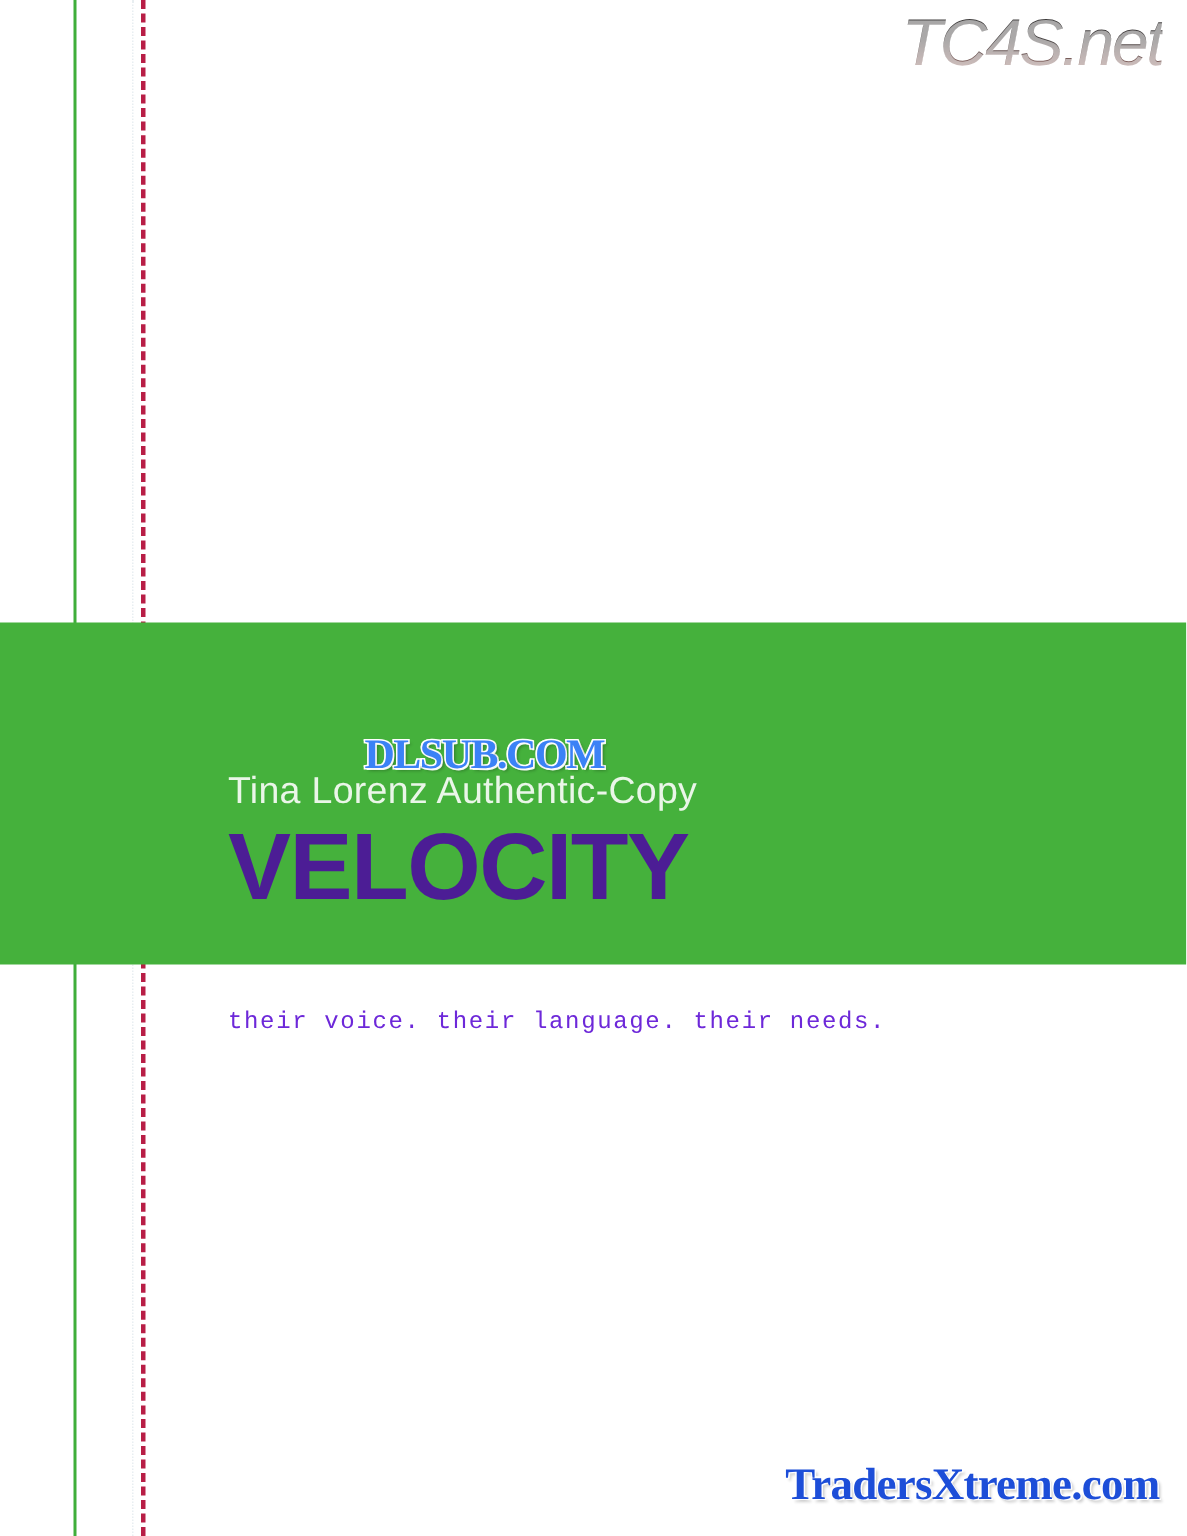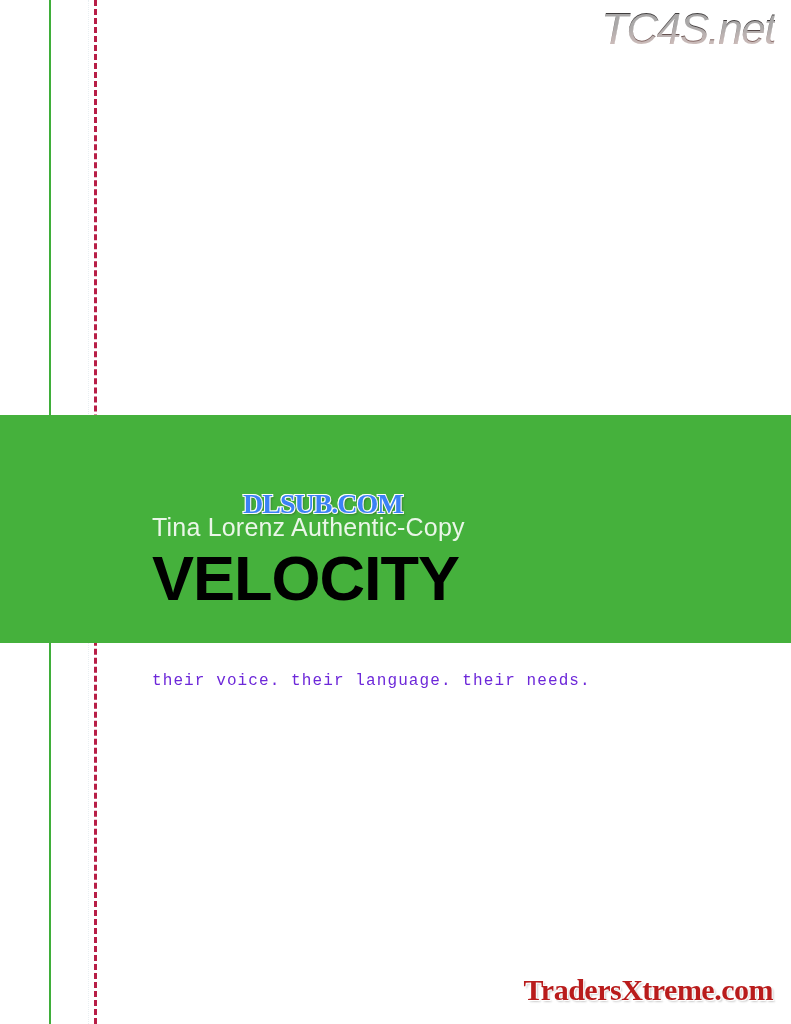"VELOCITY" .title { color: #000000 -> #4c1d95 }
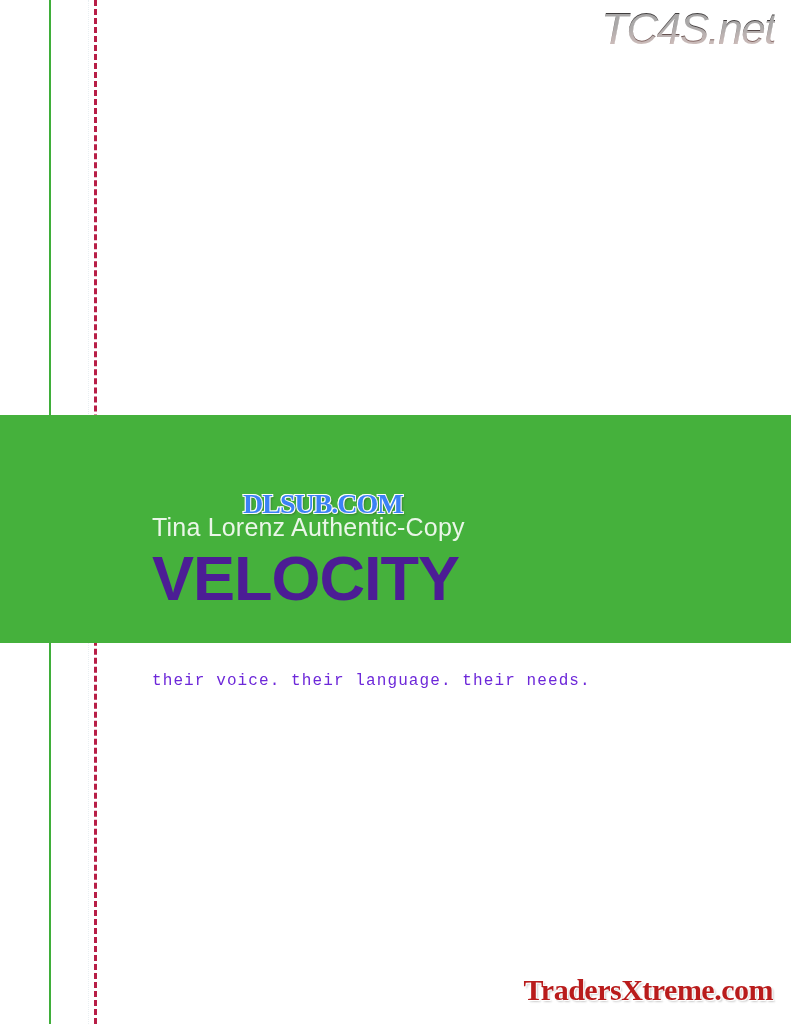"TradersXtreme.com" .wm-bottom { color: #b91c1c -> #1d4ed8 }
